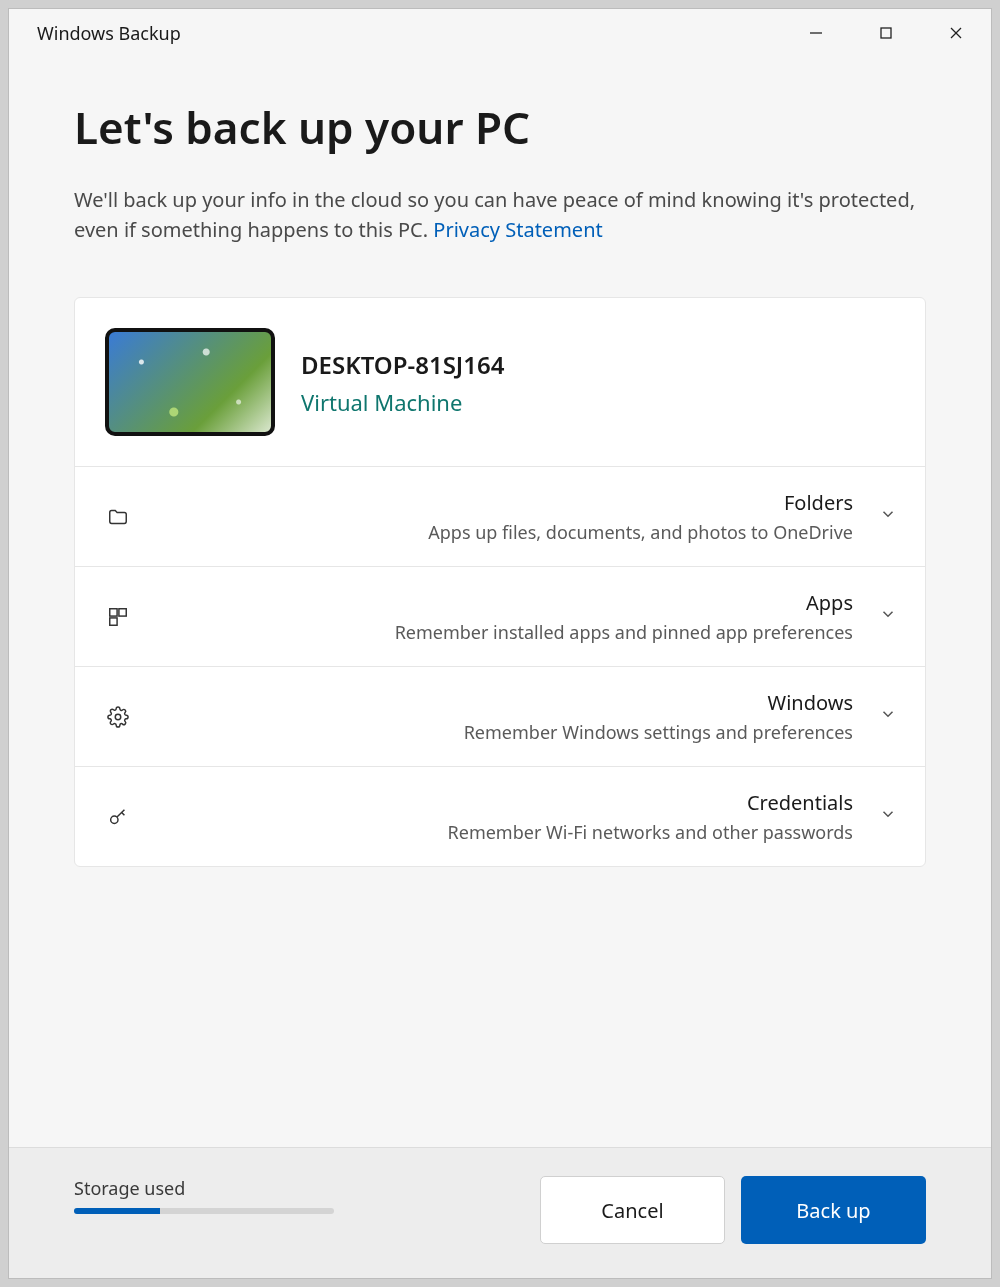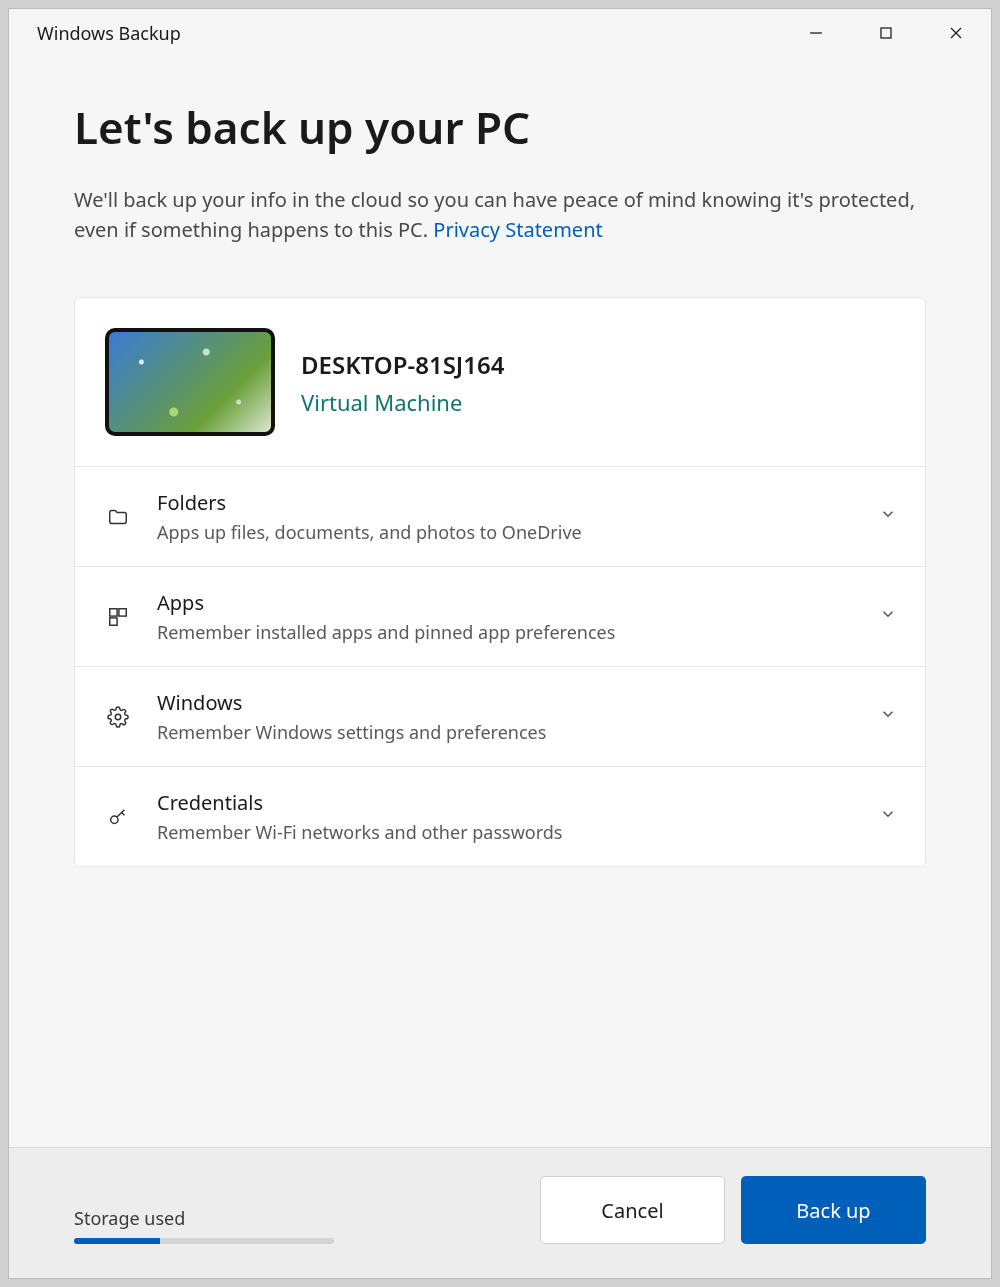"Folders" .item-text { text-align: none -> right }
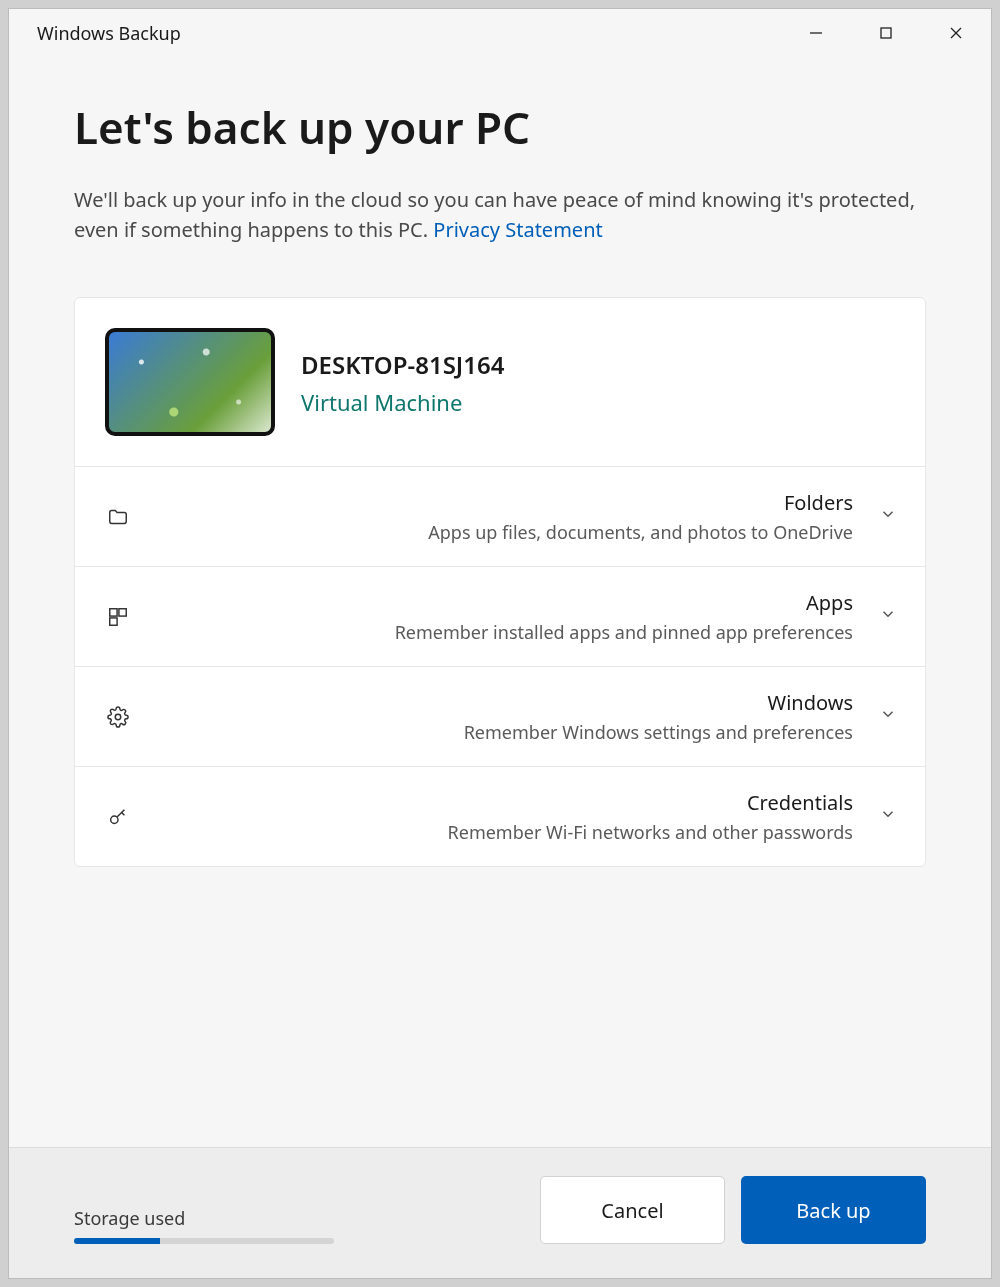"Storage used" .footer { align-items: flex-end -> flex-start }
